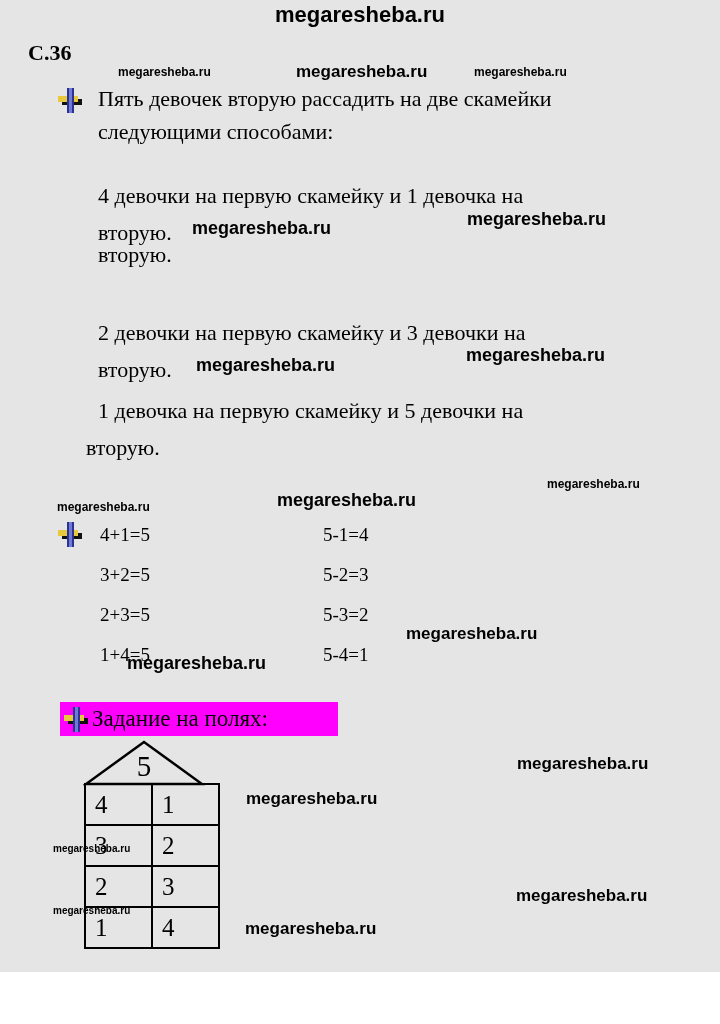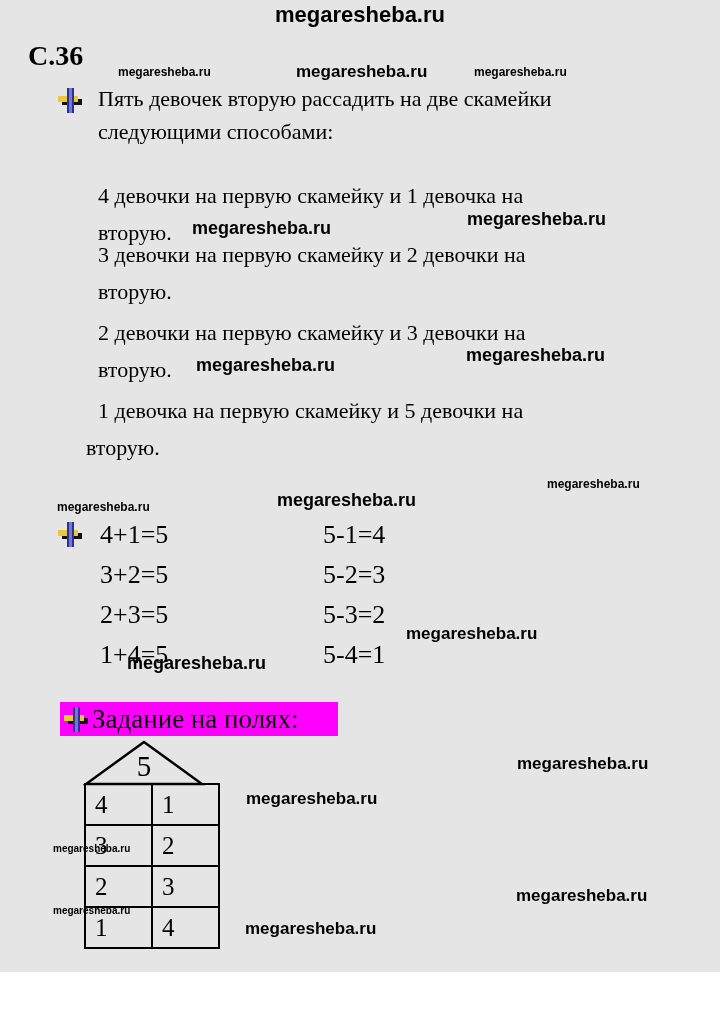"С.36" .page-number { font-size: 28px -> 22px }
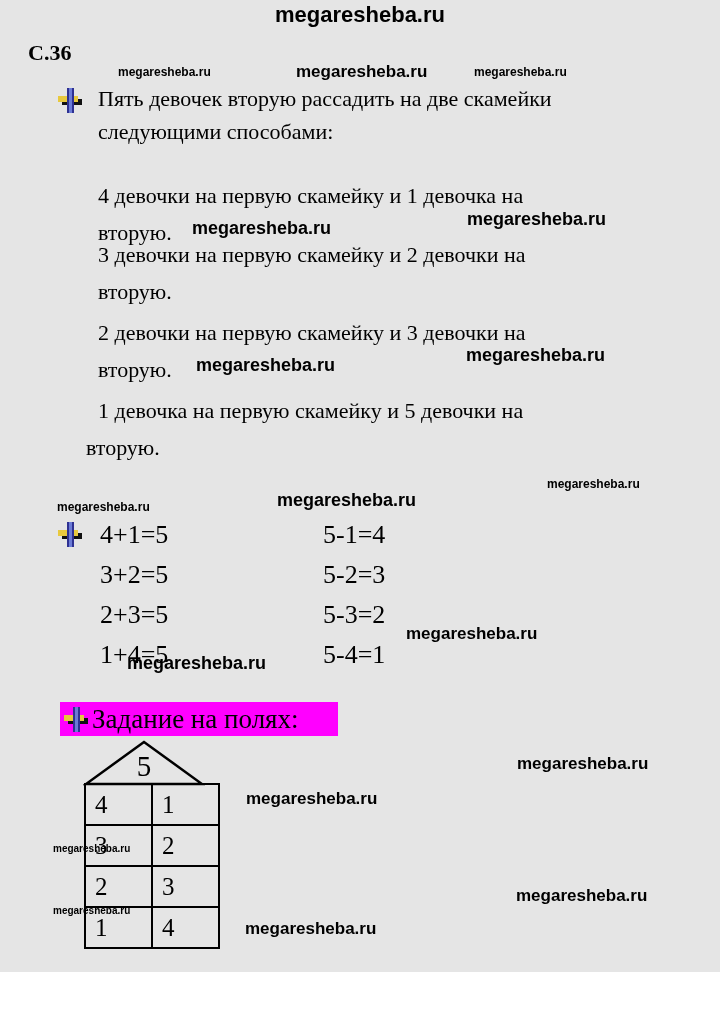"3 девочки на первую скамейку" div { html: <div>3 девочки на первую скамейку и 2 девочки на</div> -> none }
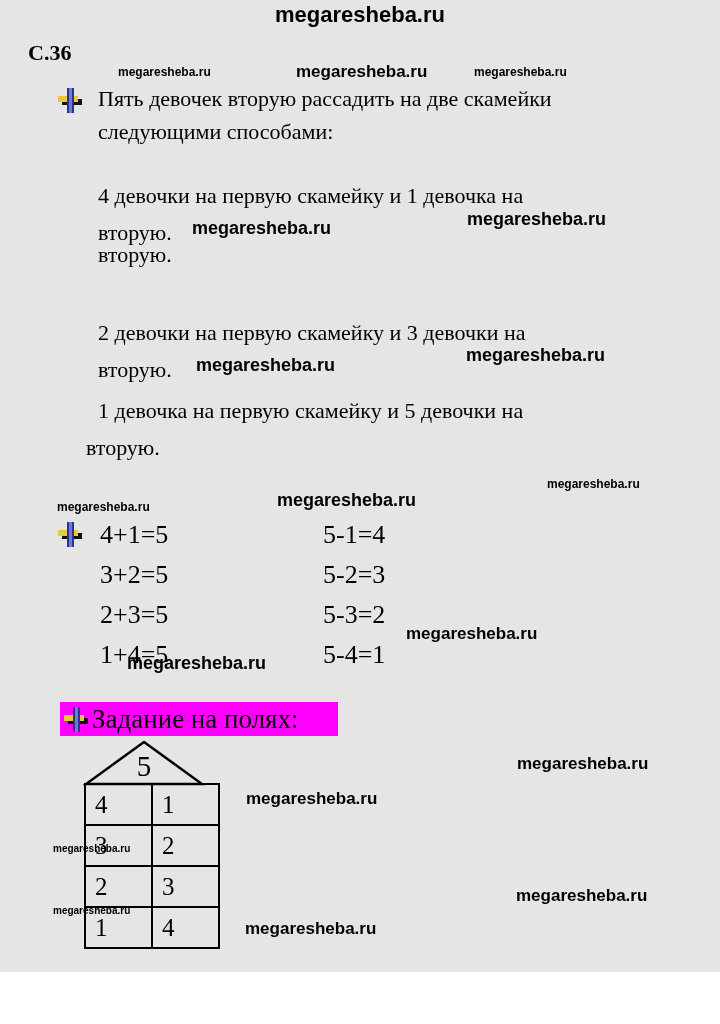"4+1=5" .eq-col { font-size: 26px -> 19px }
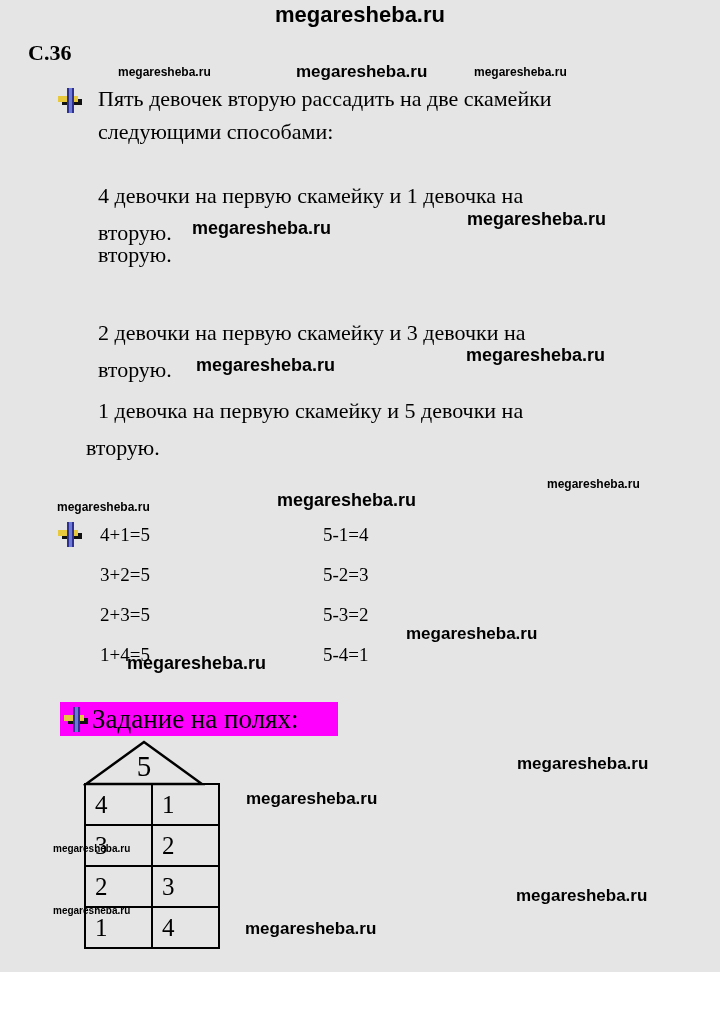"Задание на полях:" .highlight-bar .hl-label { font-size: 27px -> 23px }
